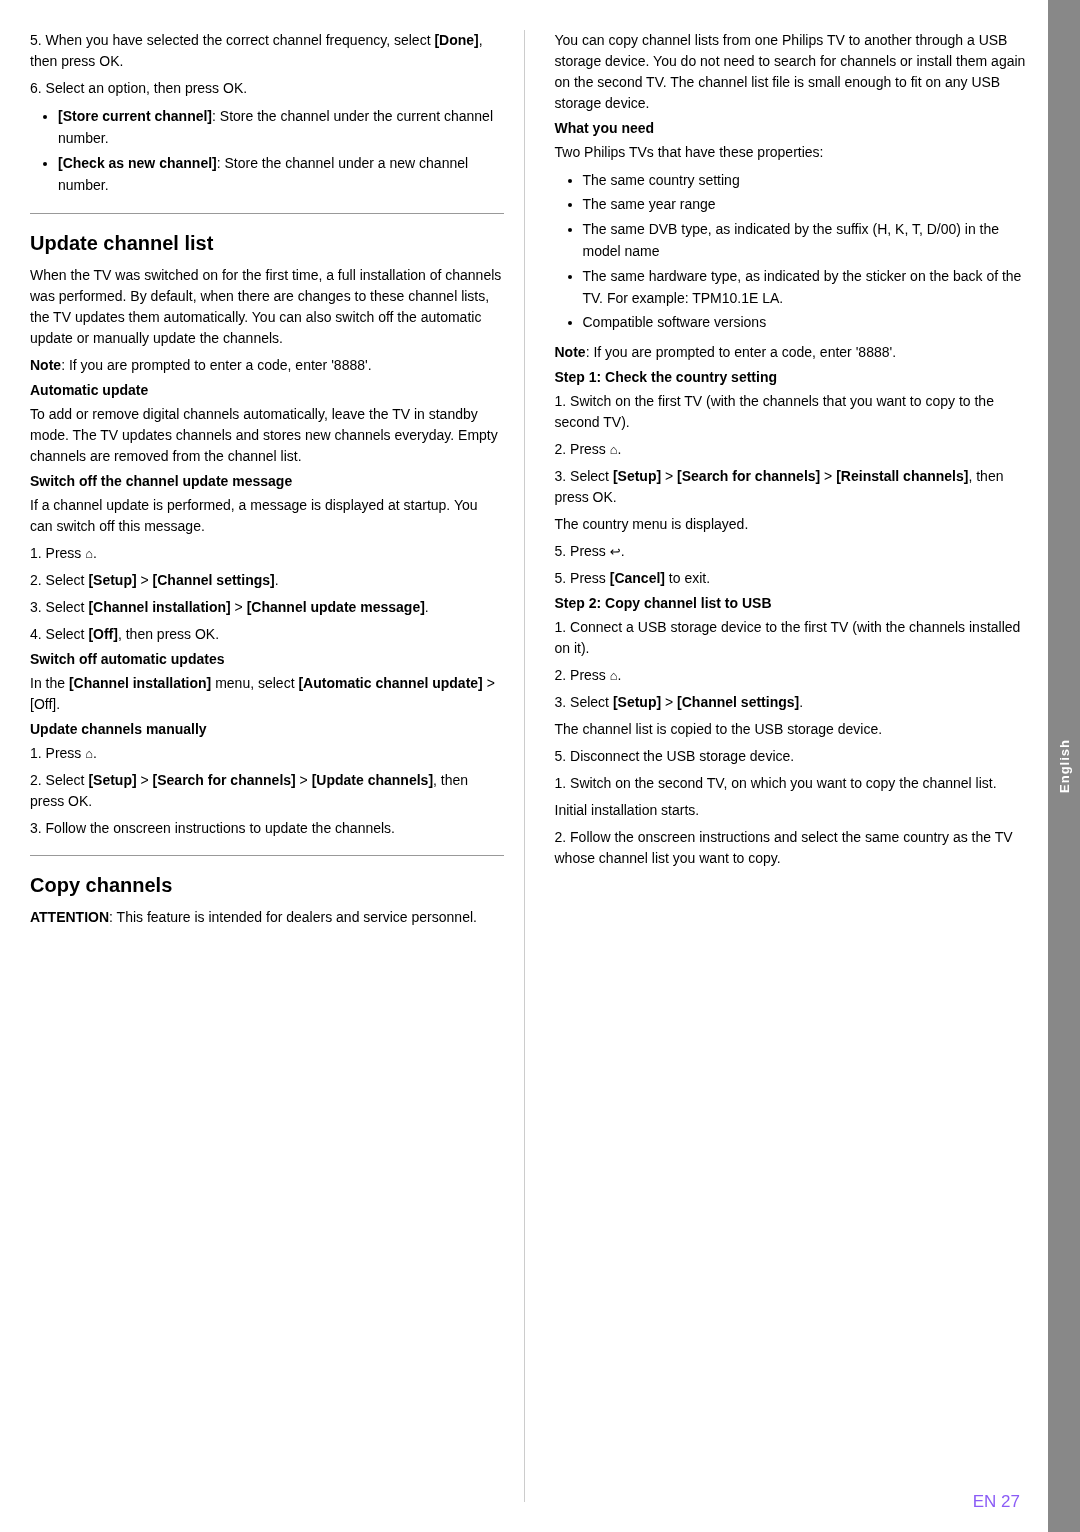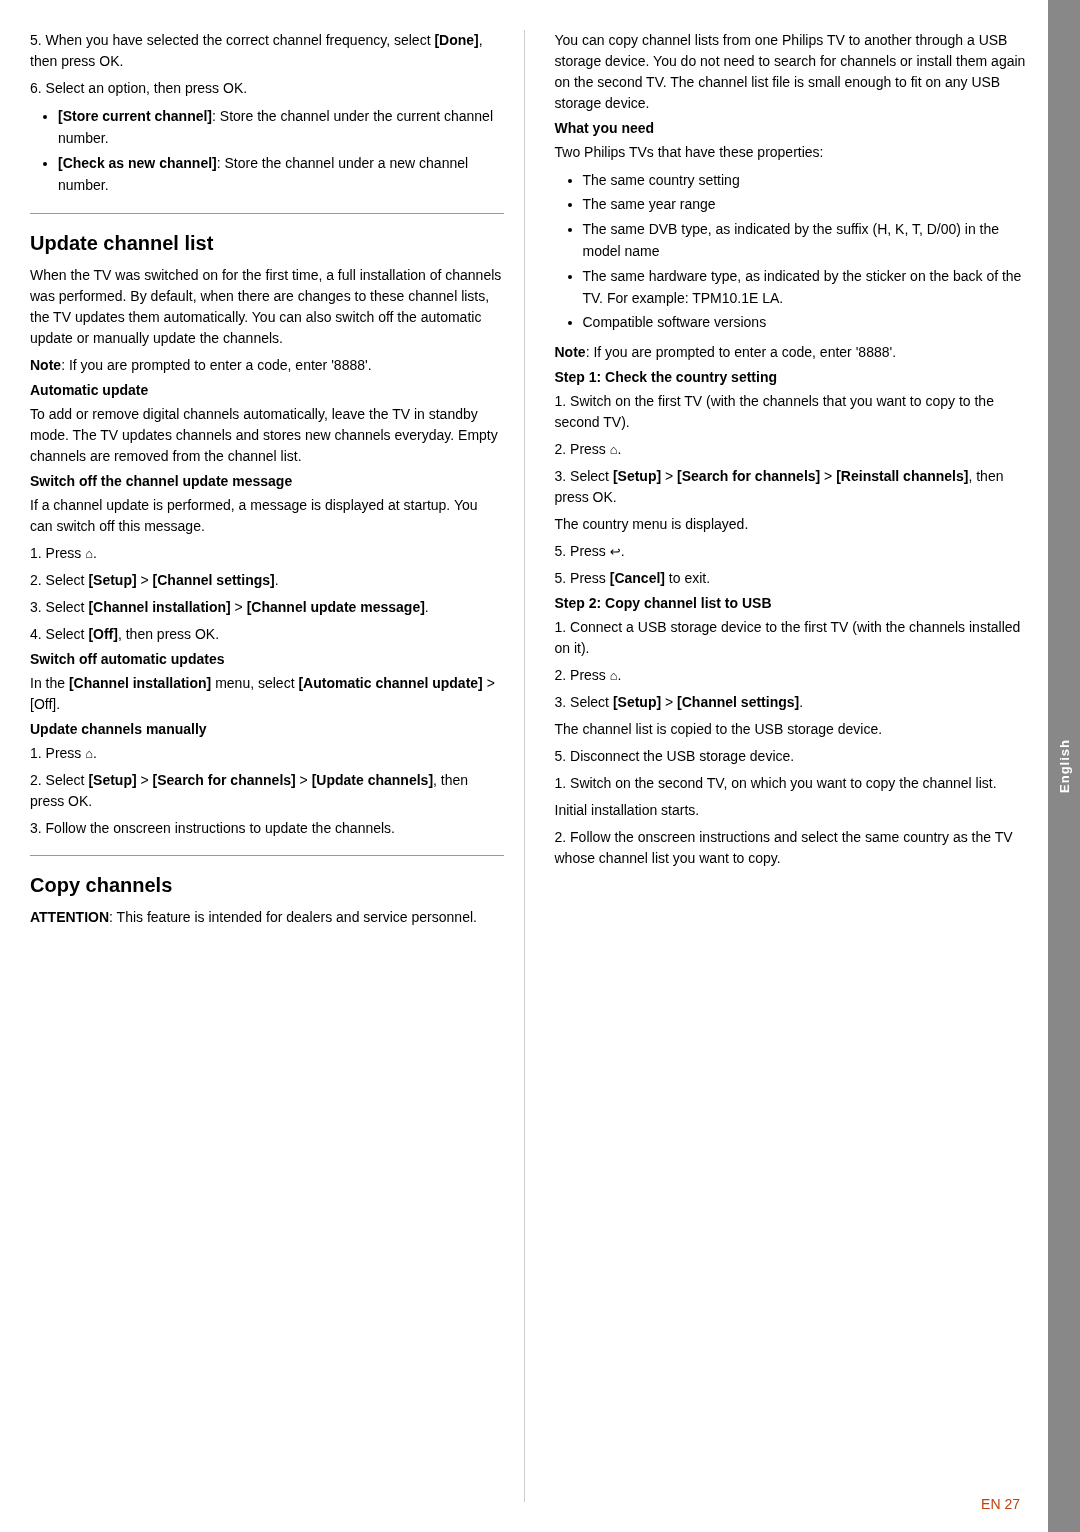"EN 27" .page-footer { color: #c2410c -> #8b5cf6; font-size: 14px -> 17px }
